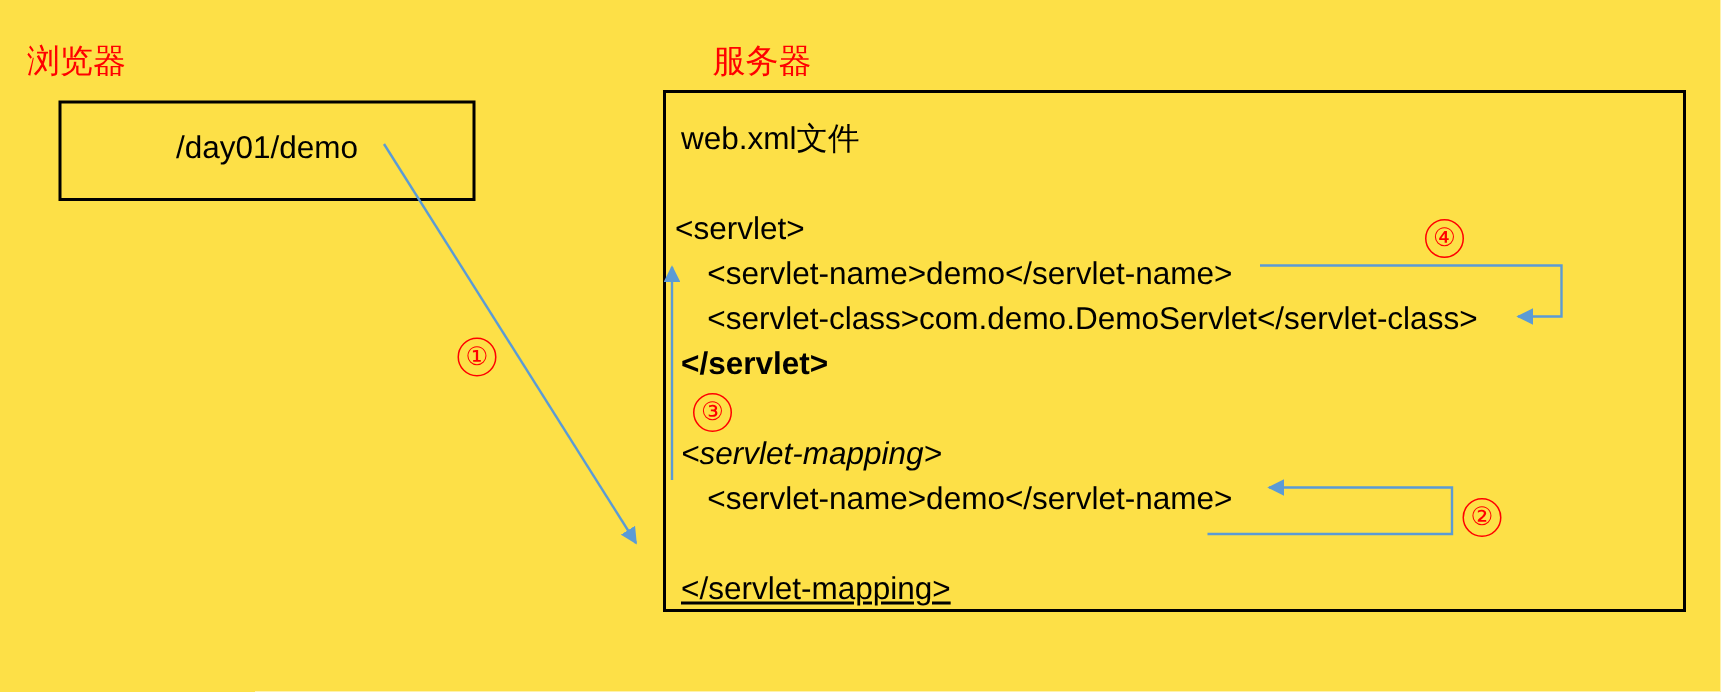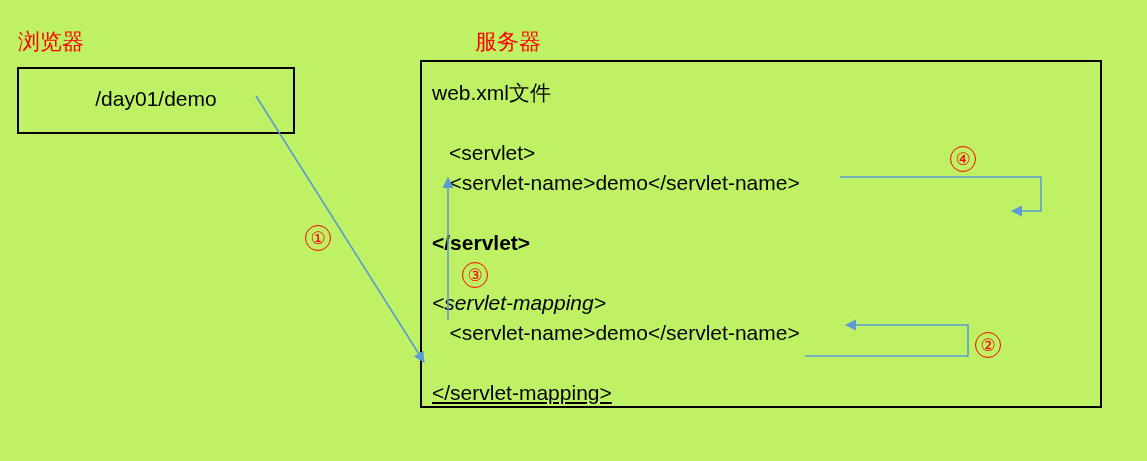"浏览器" #canvas { background: #bef264 -> #fde047 }
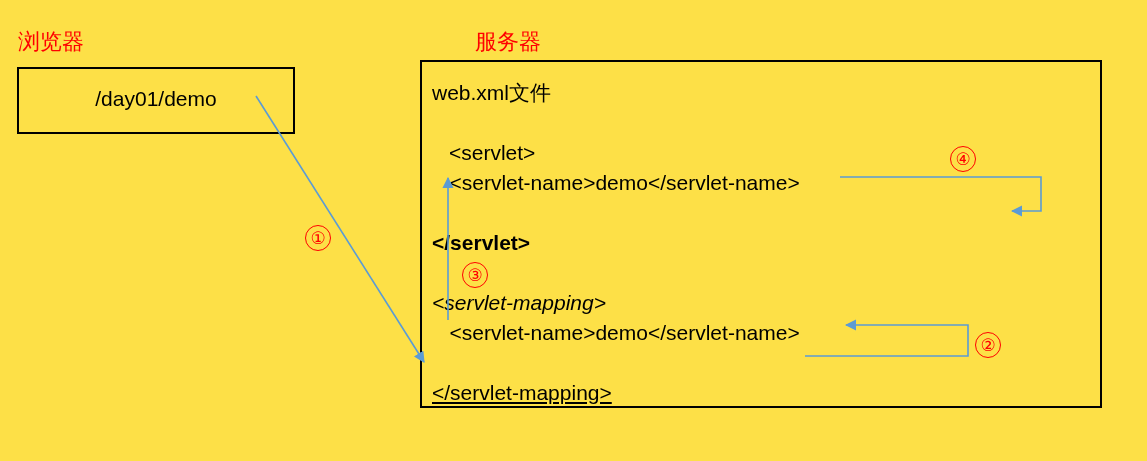"/day01/demo" .box { margin-left: none -> 22px }
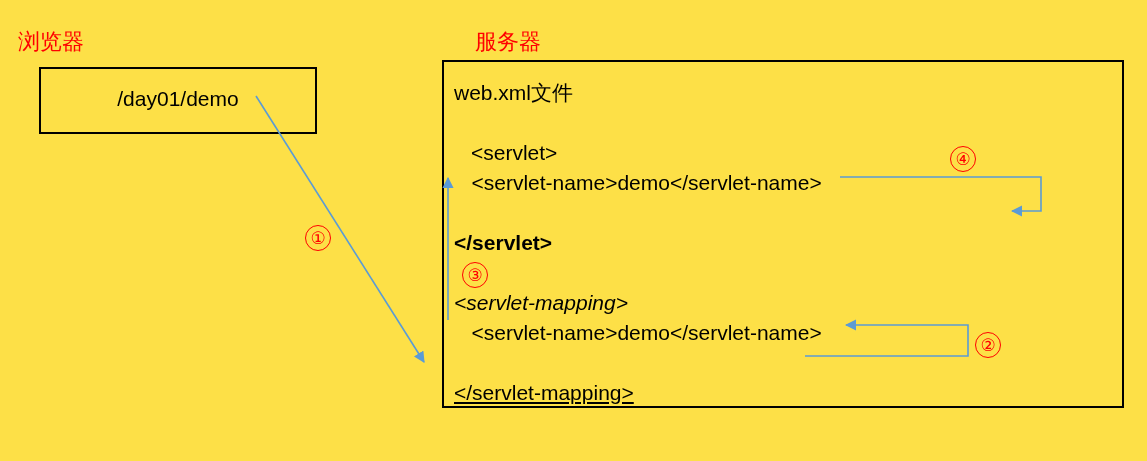"<servlet>" div.code-line { left: 27px -> 6px }
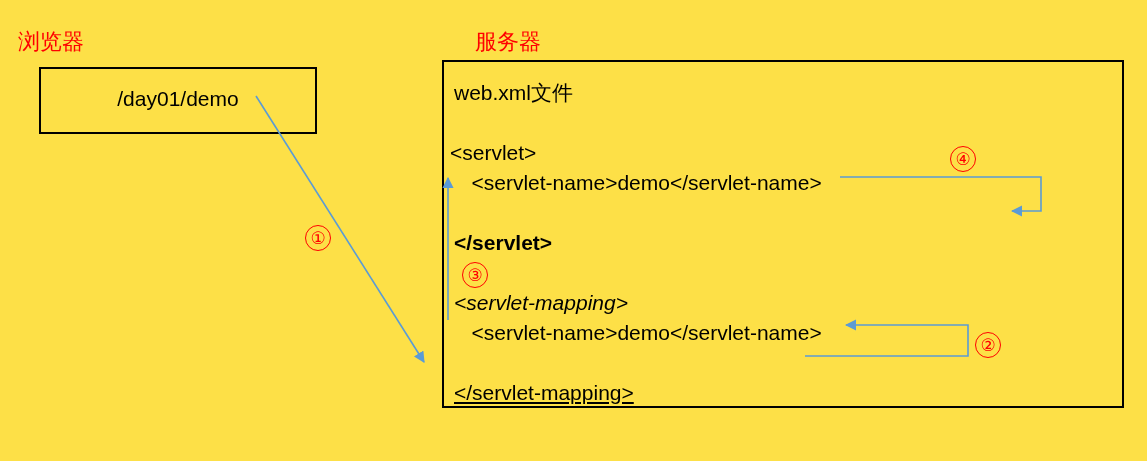"<servlet-class>com.demo.DemoServlet</ser" div.code-line { html: none -> <div> &lt;servlet-class&gt;com.demo.DemoServlet&lt;/servlet-class&gt;</div> }
